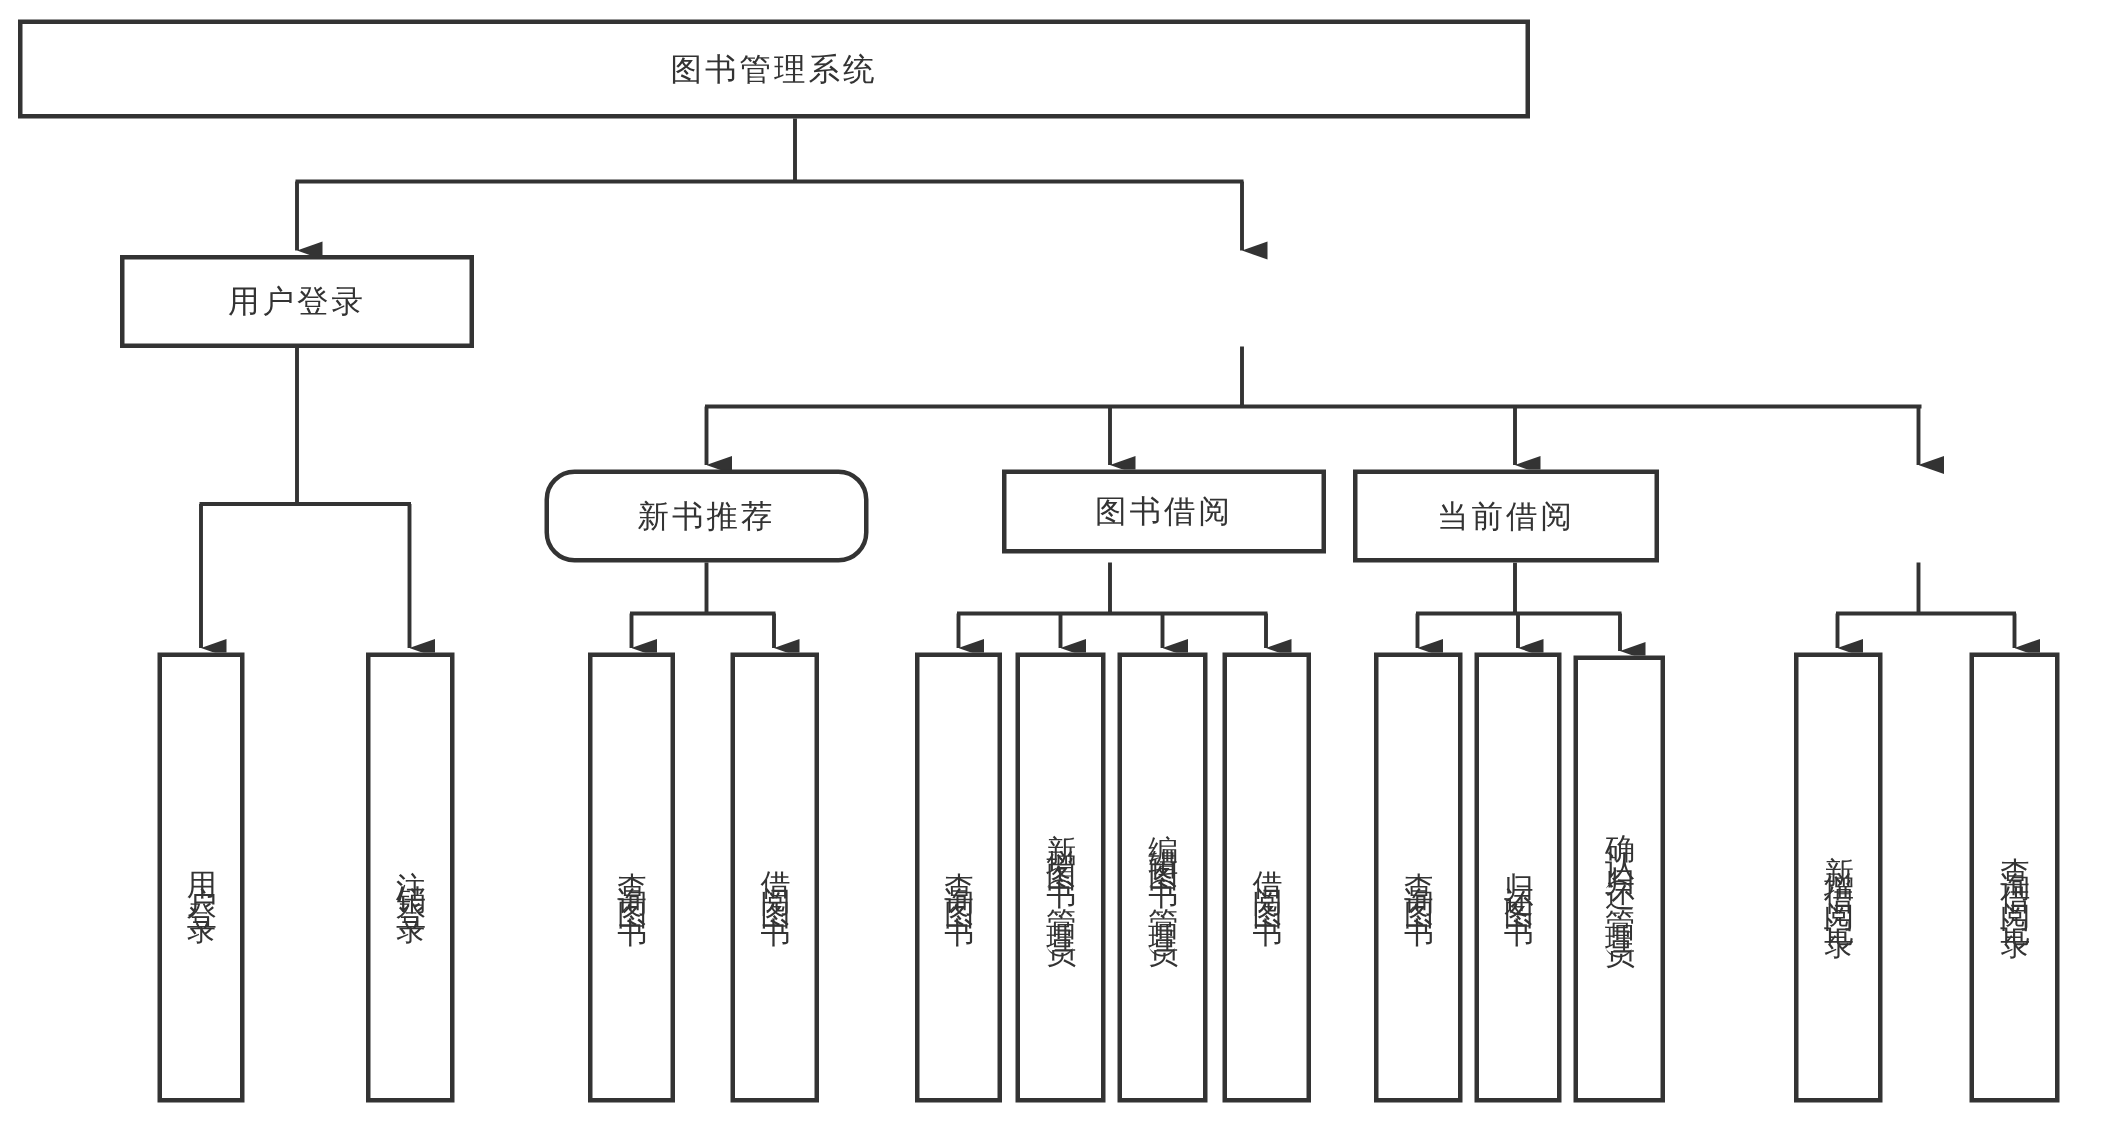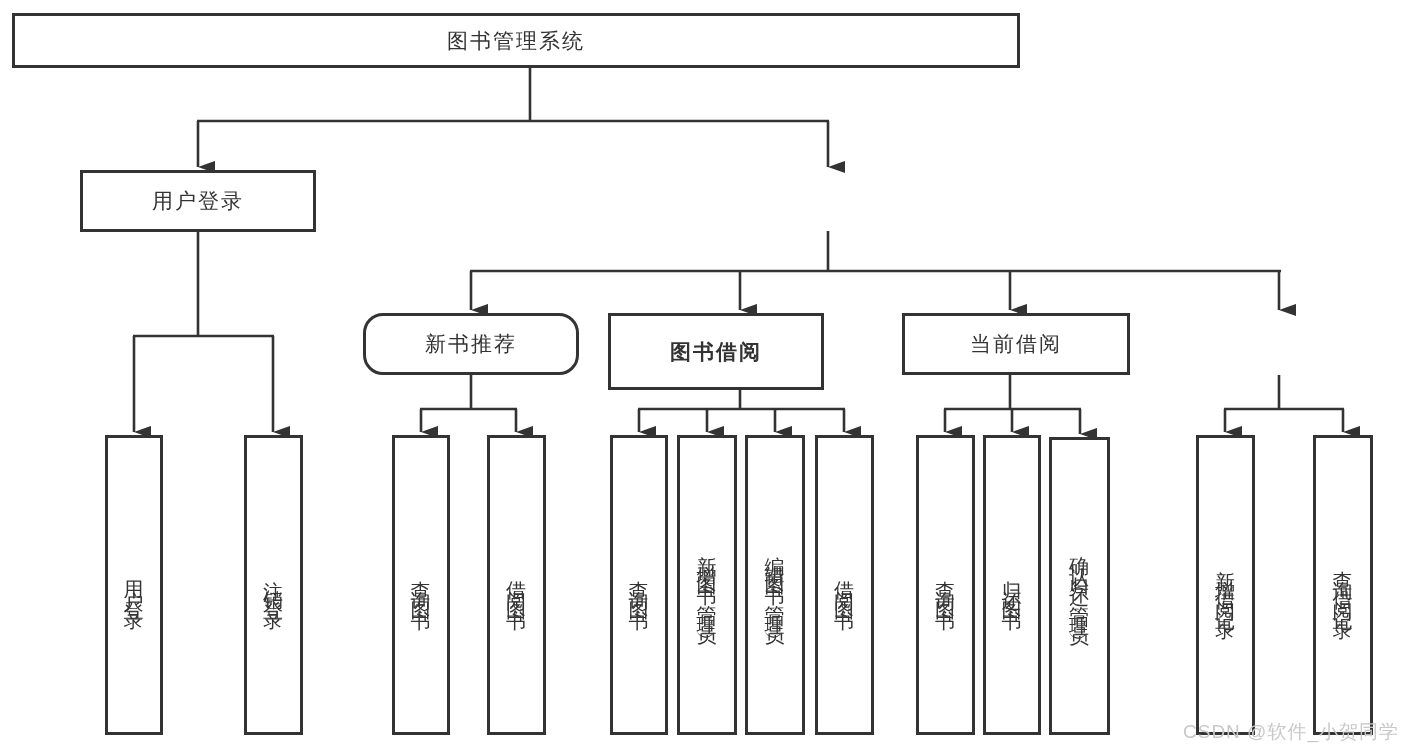"图书管理系统" div.node { height: 55px -> 66px }
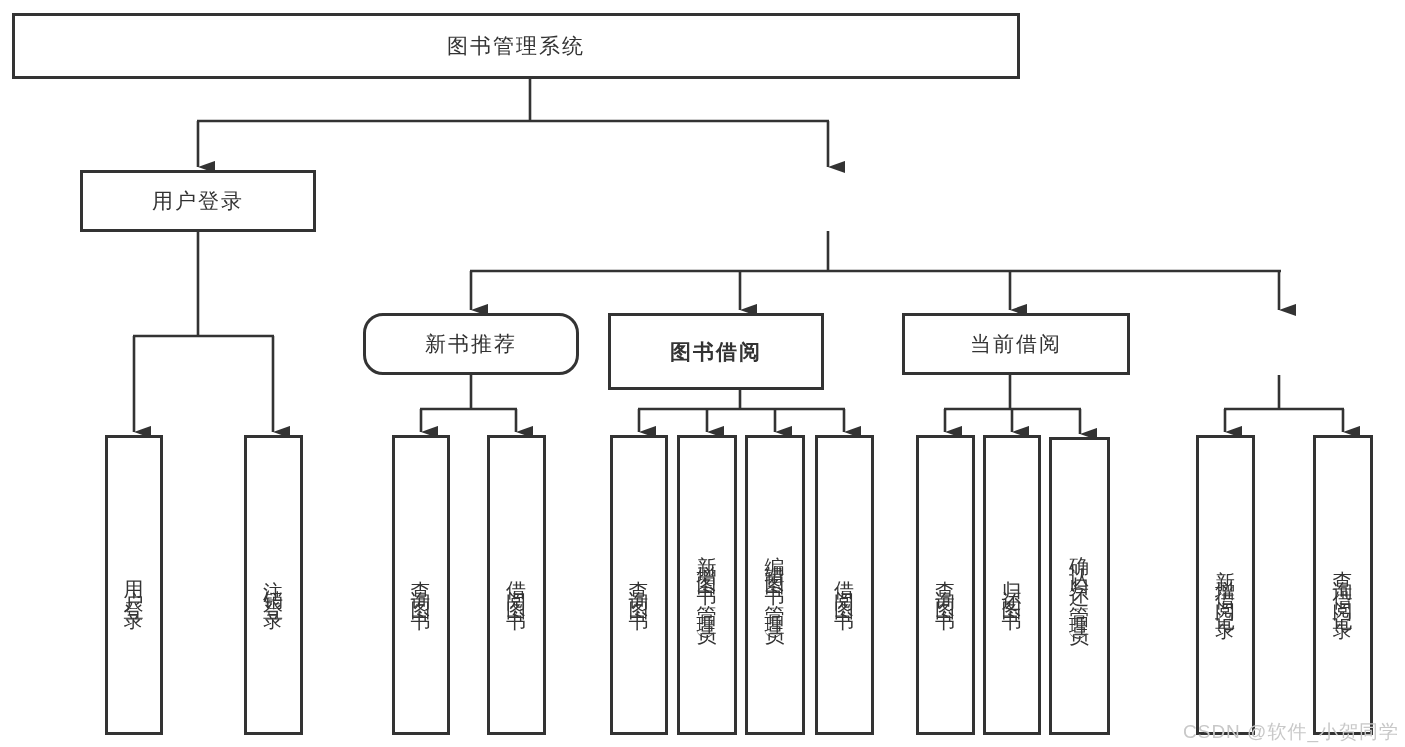"图书借阅" div.node { font-weight: bold -> none; height: 77px -> 56px; left: 608px -> 668px }
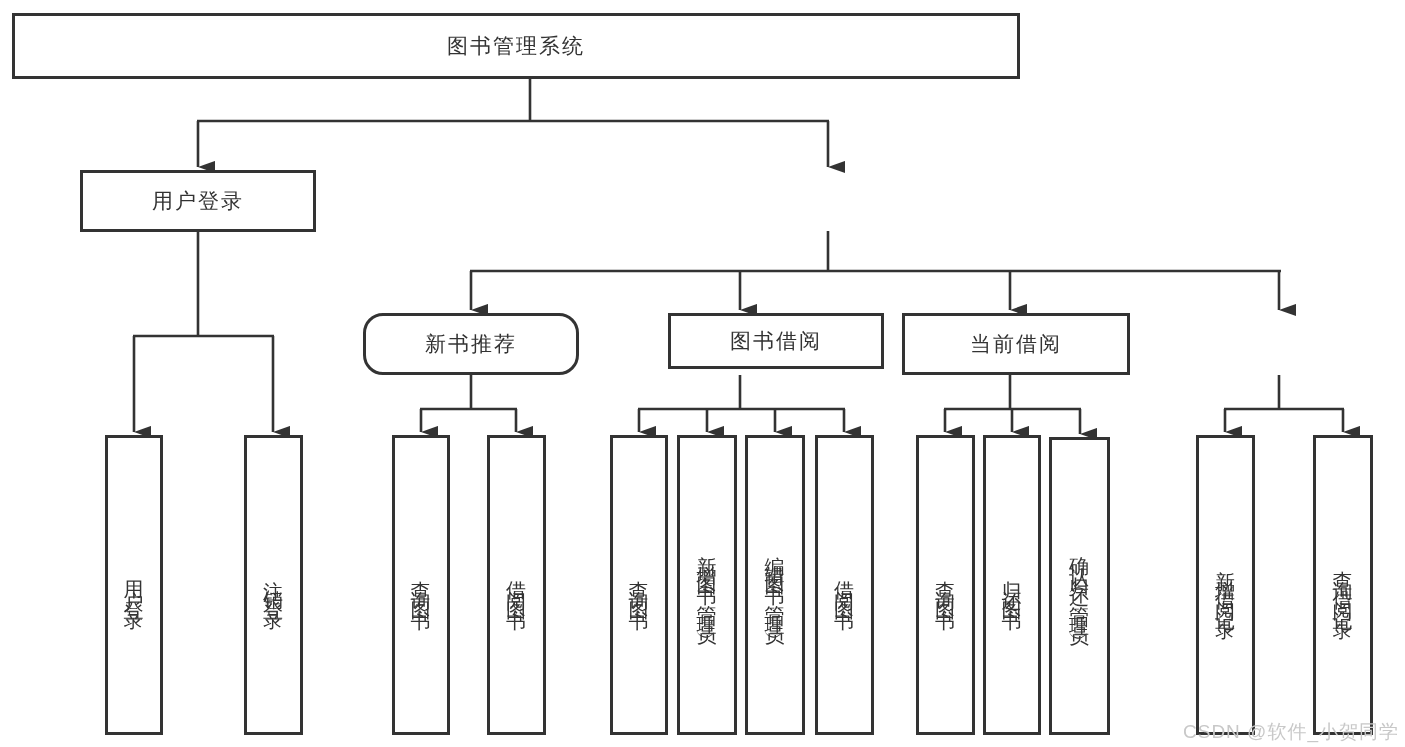"当前借阅" div.node { width: 228px -> 204px }
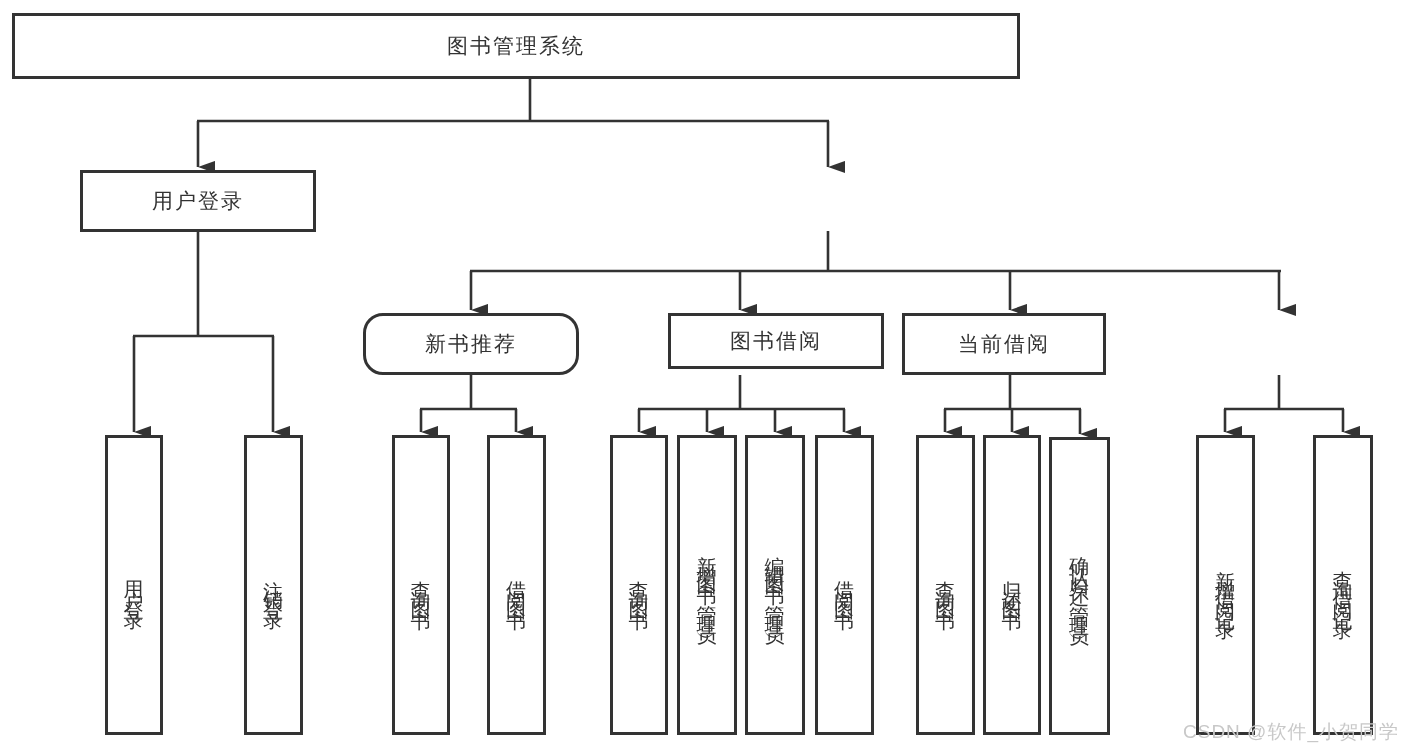"CSDN @软件_小贺同学" div.watermark { html: <div>CSDN @软件_小贺同学</div> -> none }
